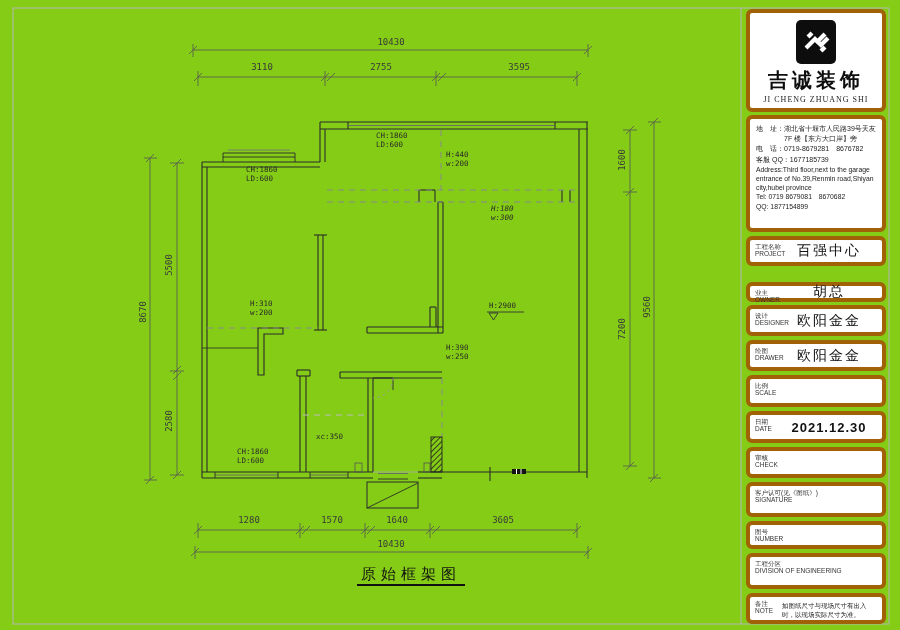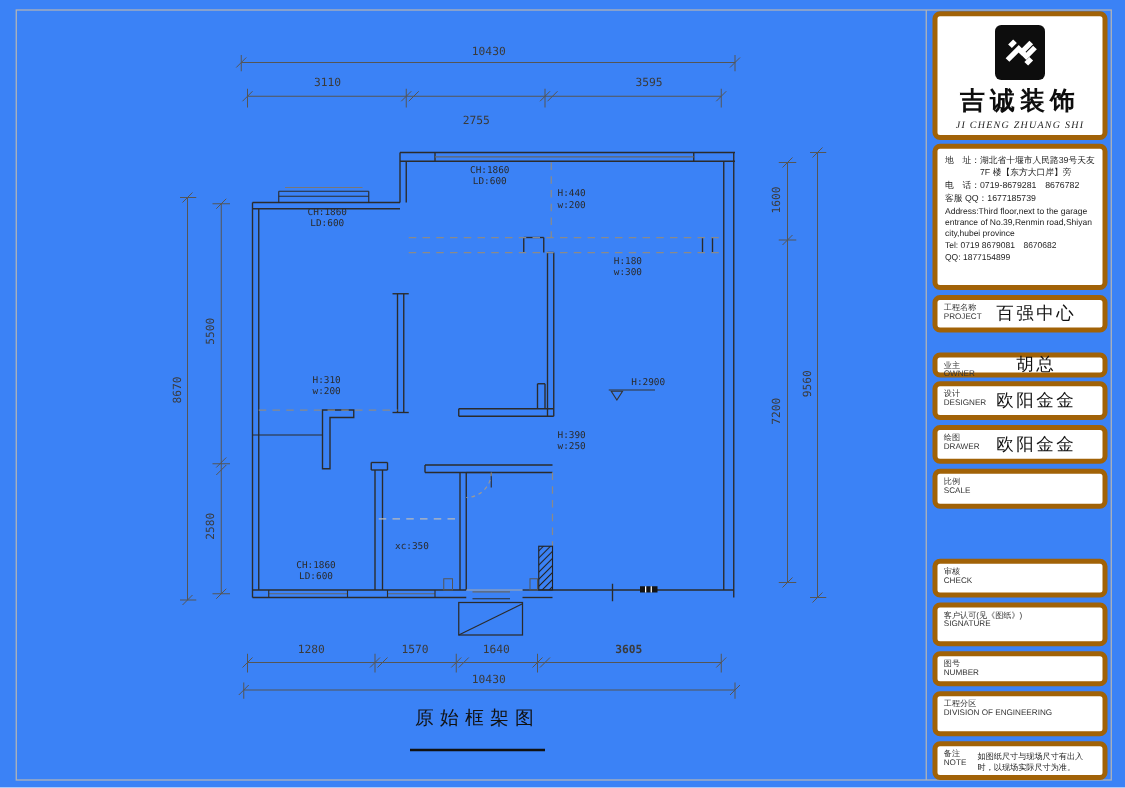"10430" #sheet { background: #3b82f6 -> #84cc16 }
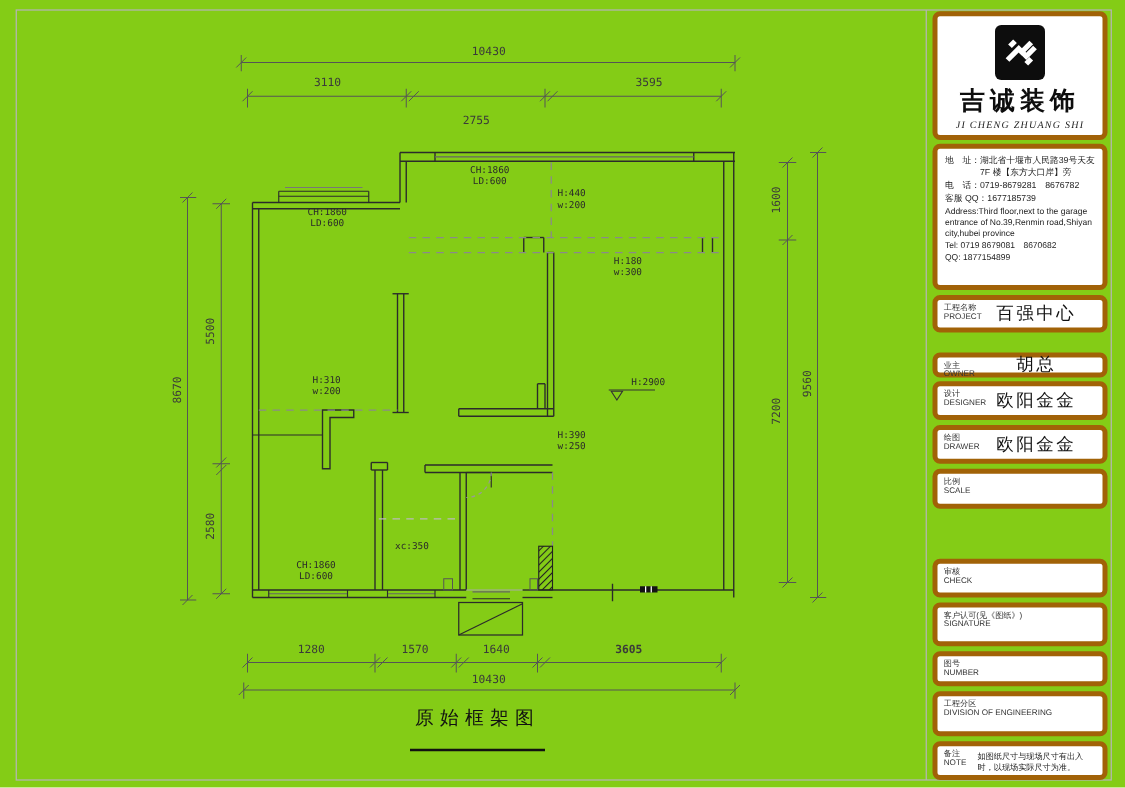"2755" div.dim { margin-top: 30px -> none }
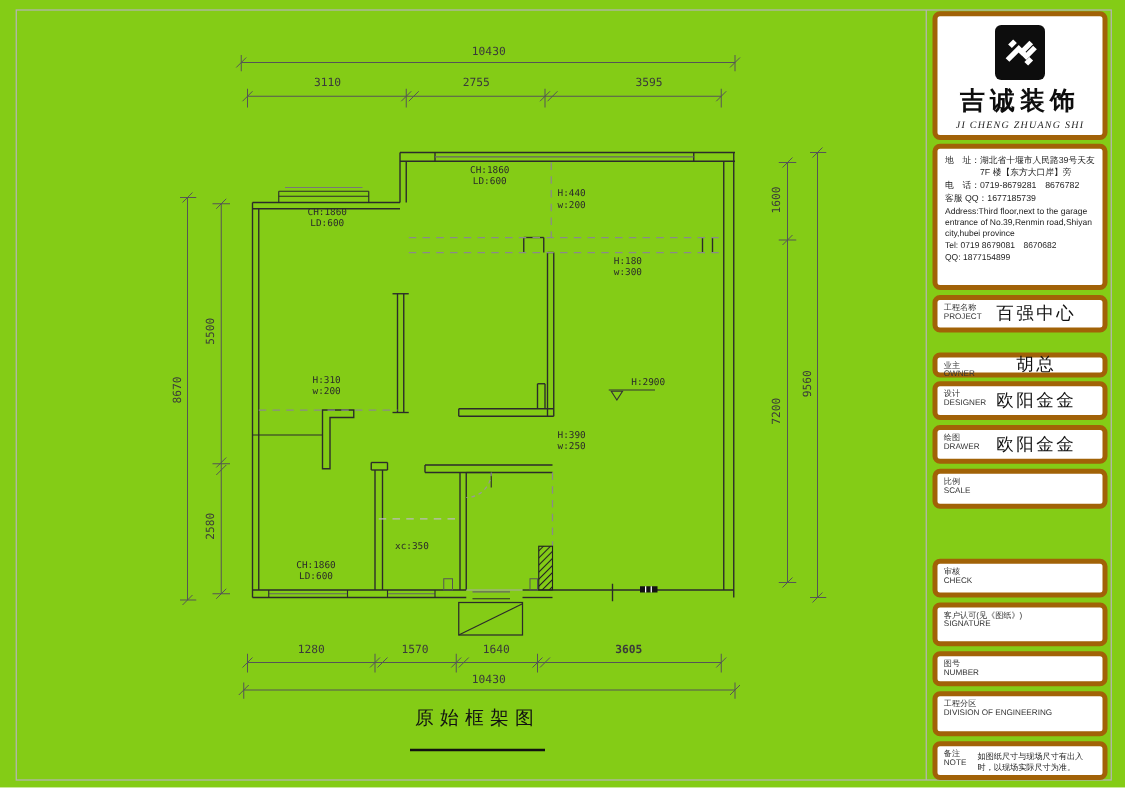"JI CHENG ZHUANG SHI" .company-en { font-style: italic -> none }
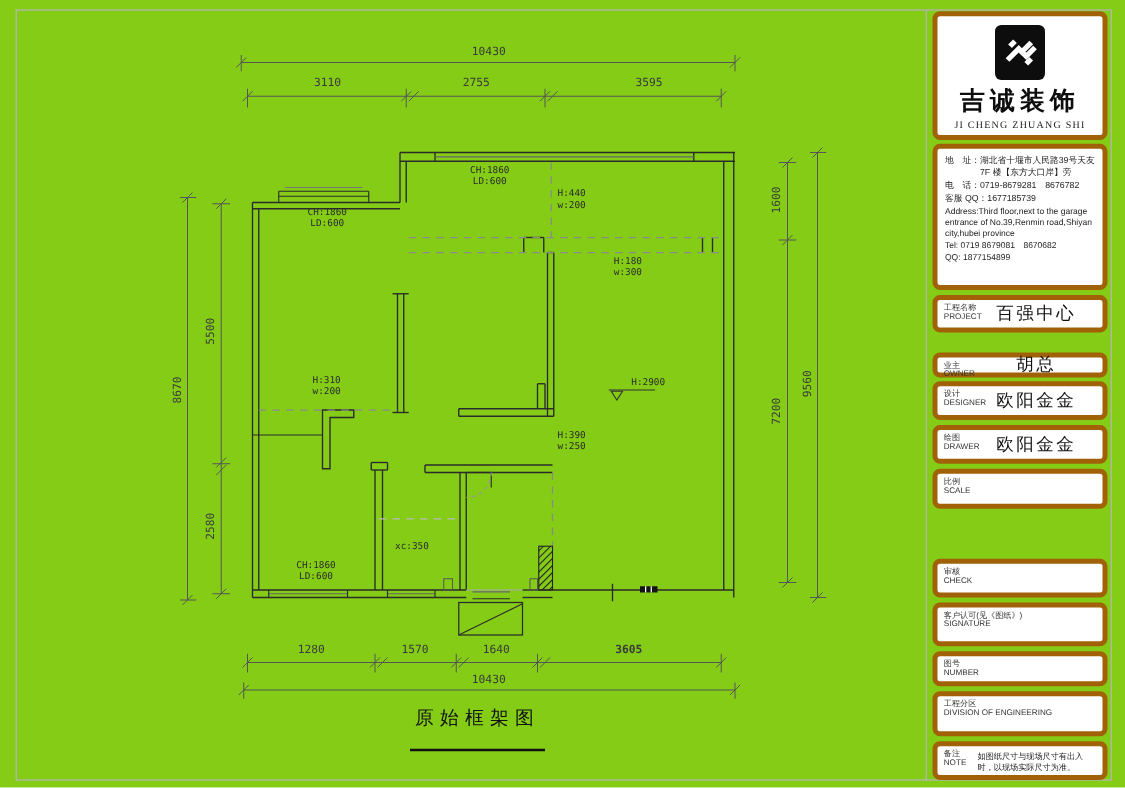"CH:1860" .ann { text-align: center -> none }
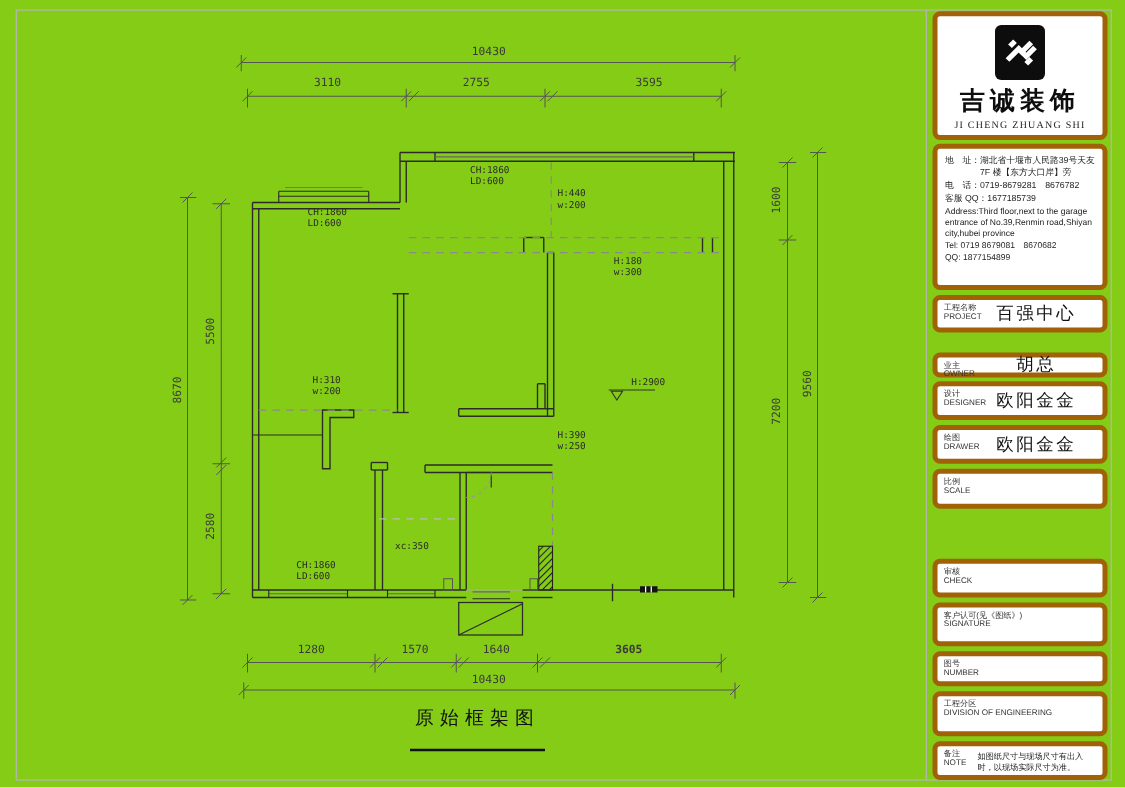"H:180" div.ann { font-style: none -> italic }
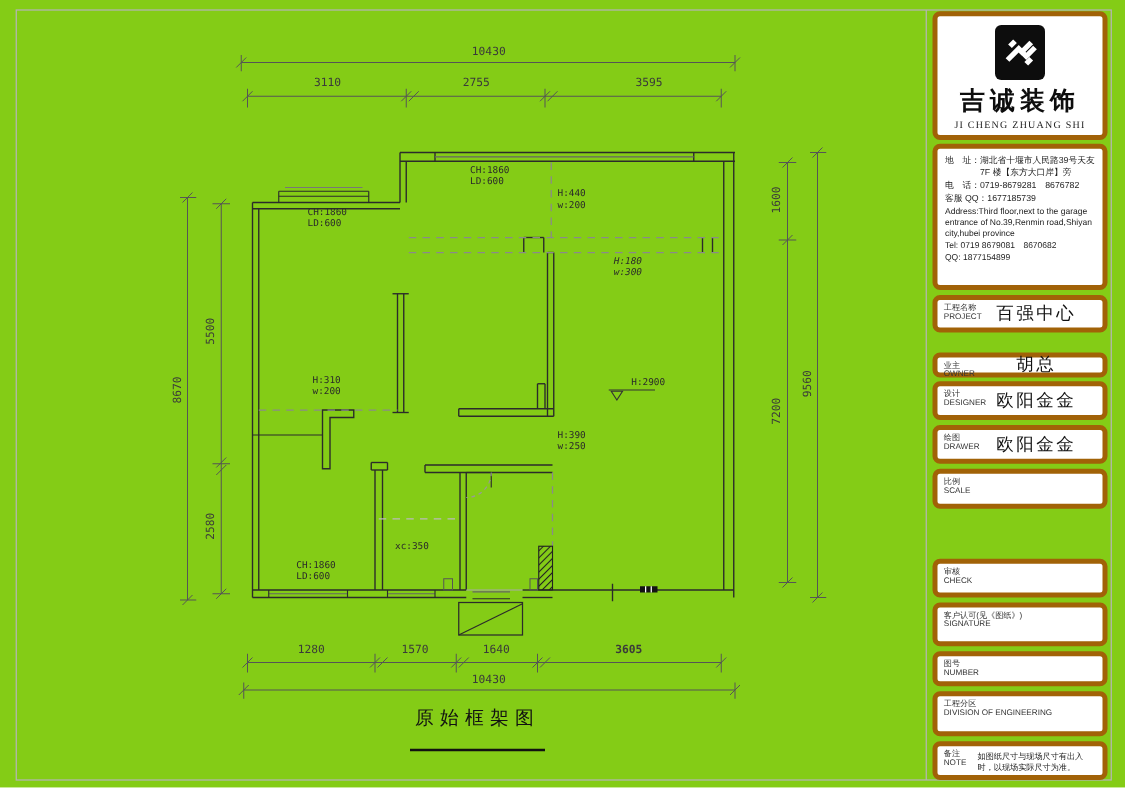"H:2900" div.ann { margin-left: 16px -> none }
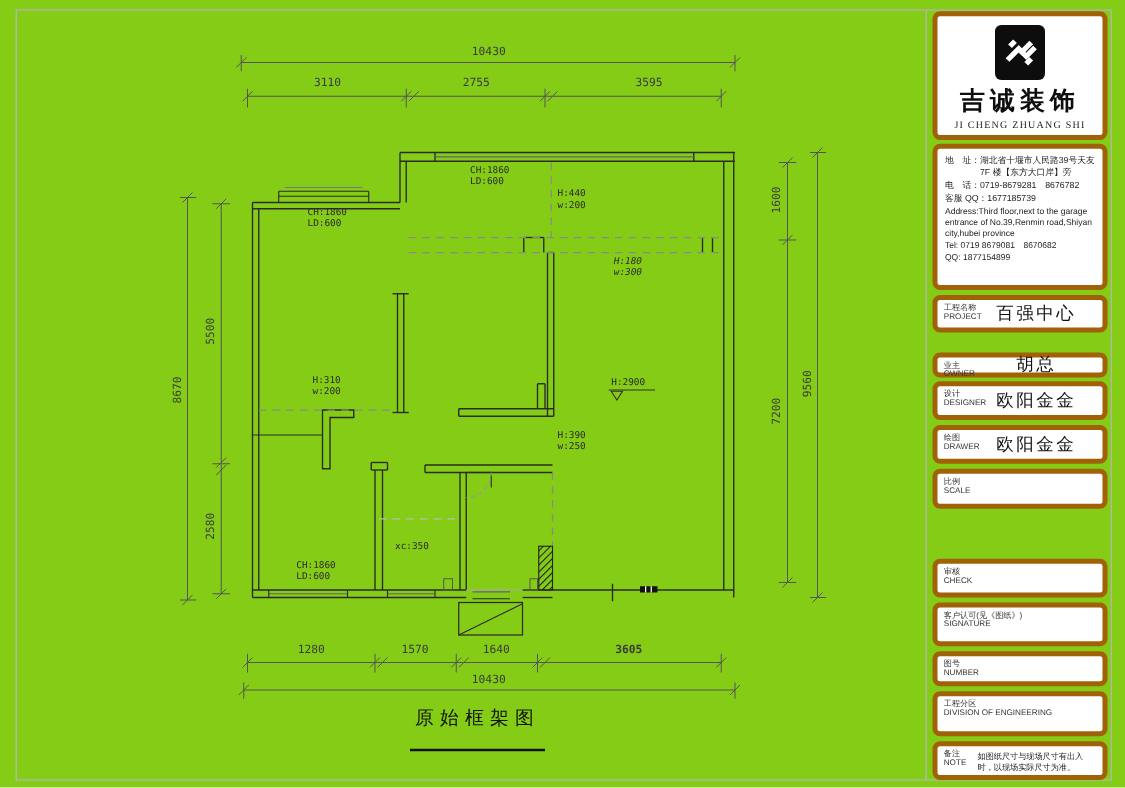"2021.12.30" div.cell { html: none -> <div> <div><span>日期</span><br><span>DATE</span></div> <div>2021.12.30</div> </div> }
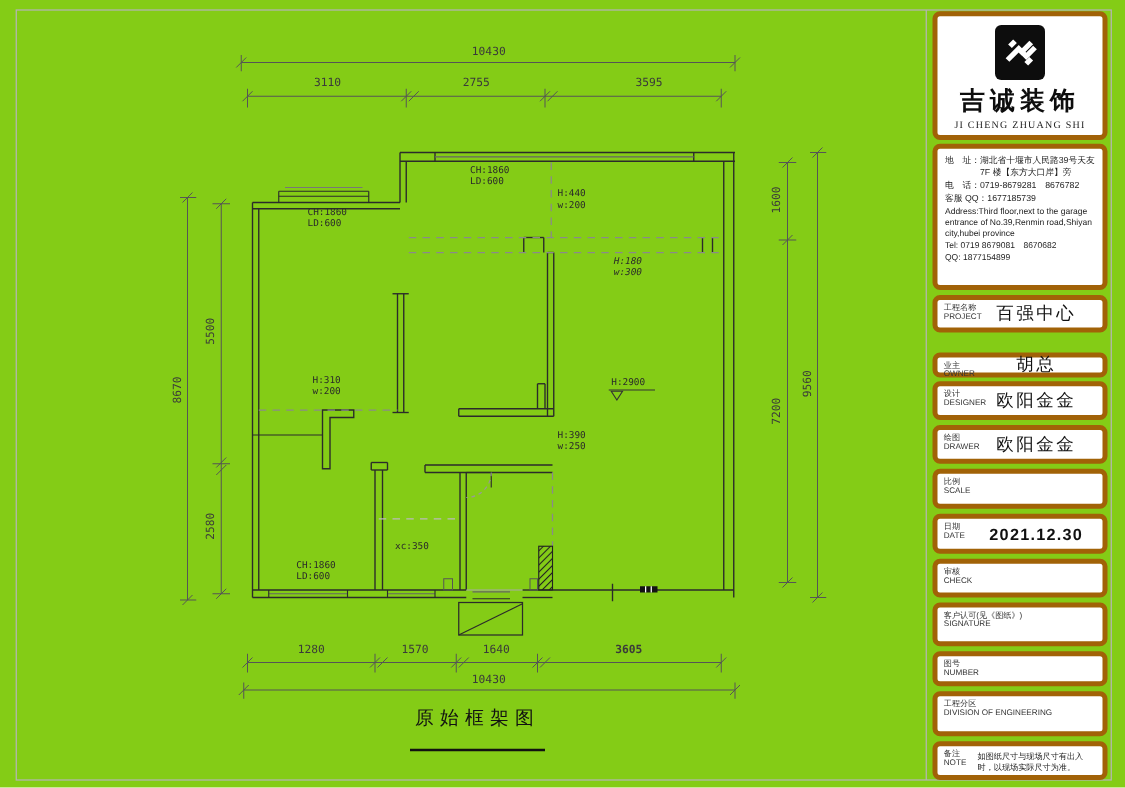"3605" div.dim { font-weight: bold -> none }
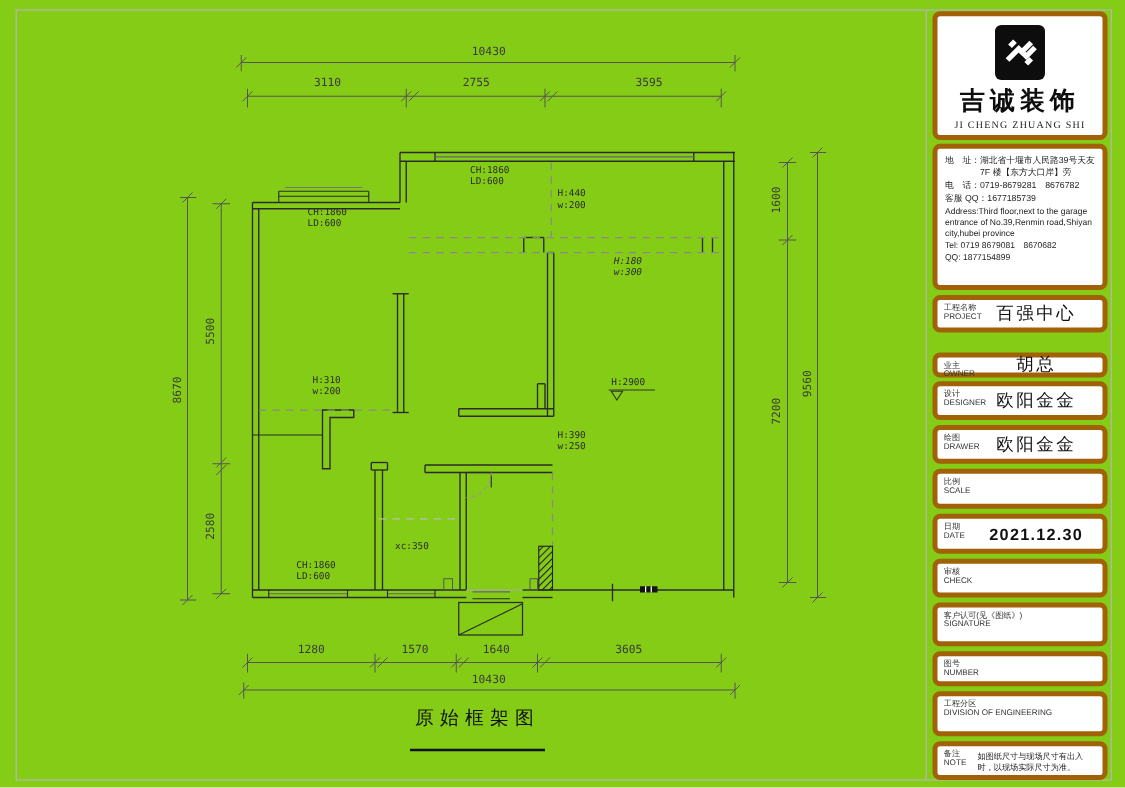"原始框架图" .plan-title { left: 328px -> 357px; padding-bottom: 15px -> 0 }
